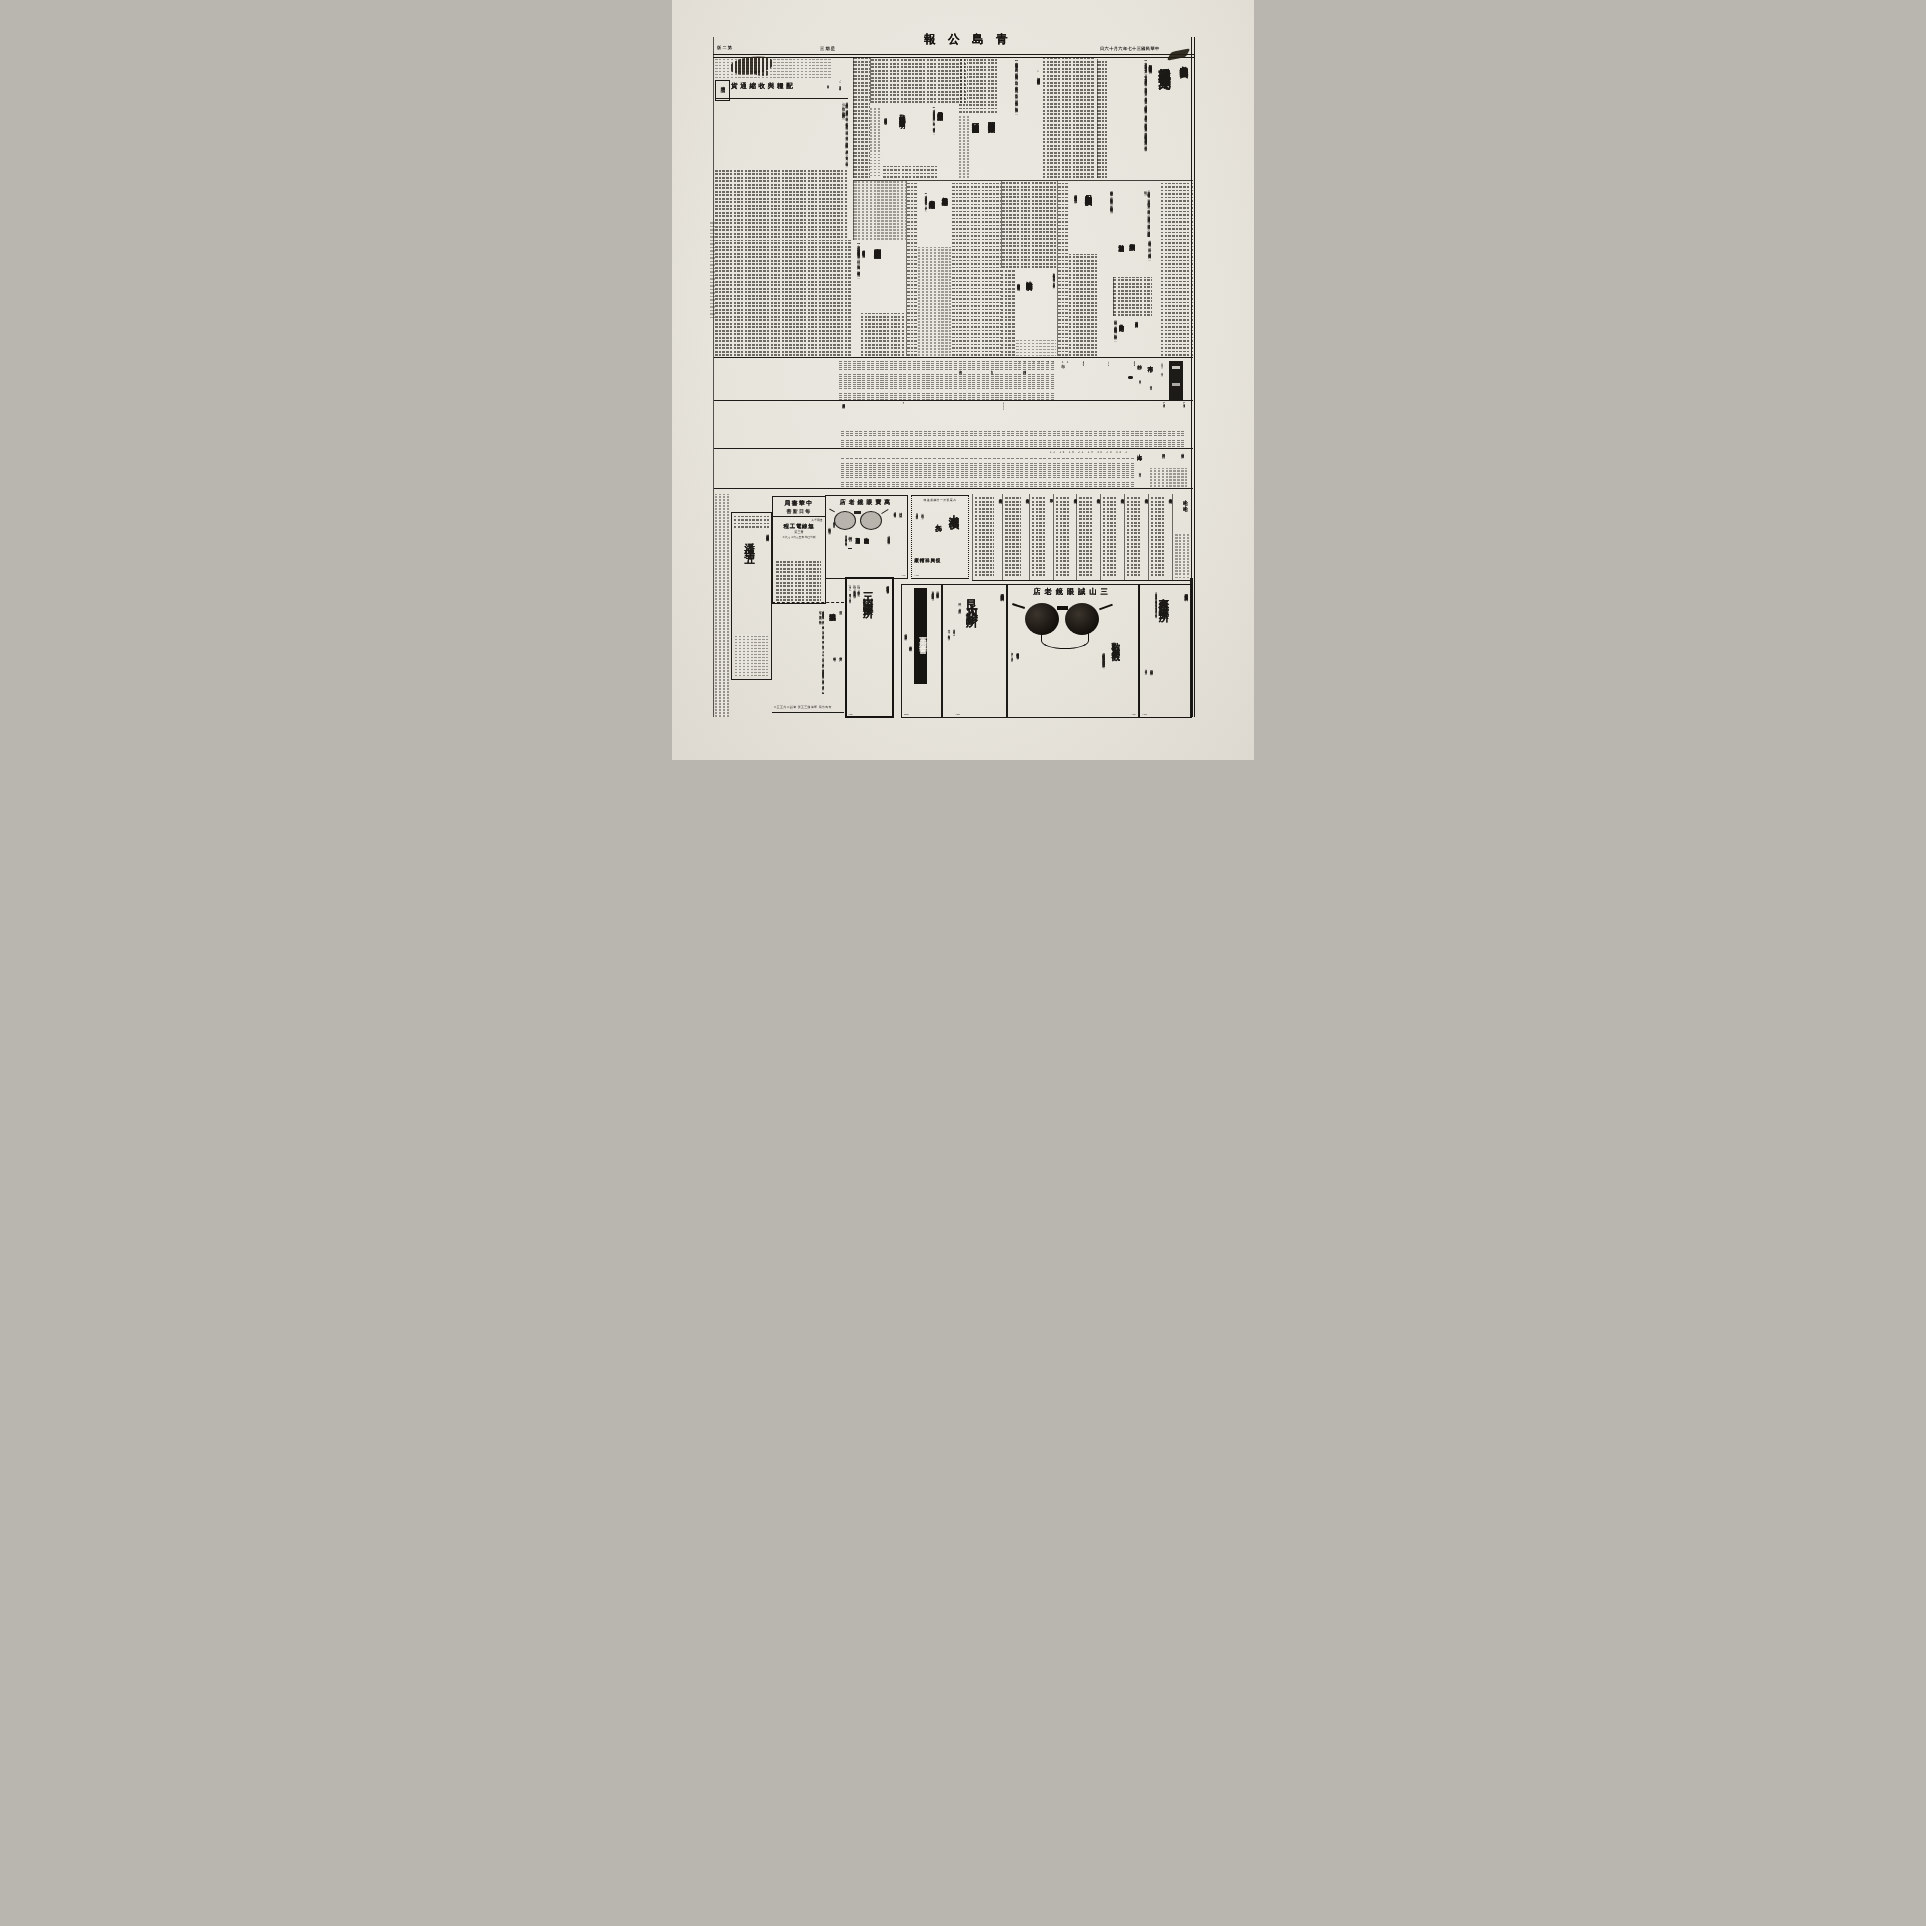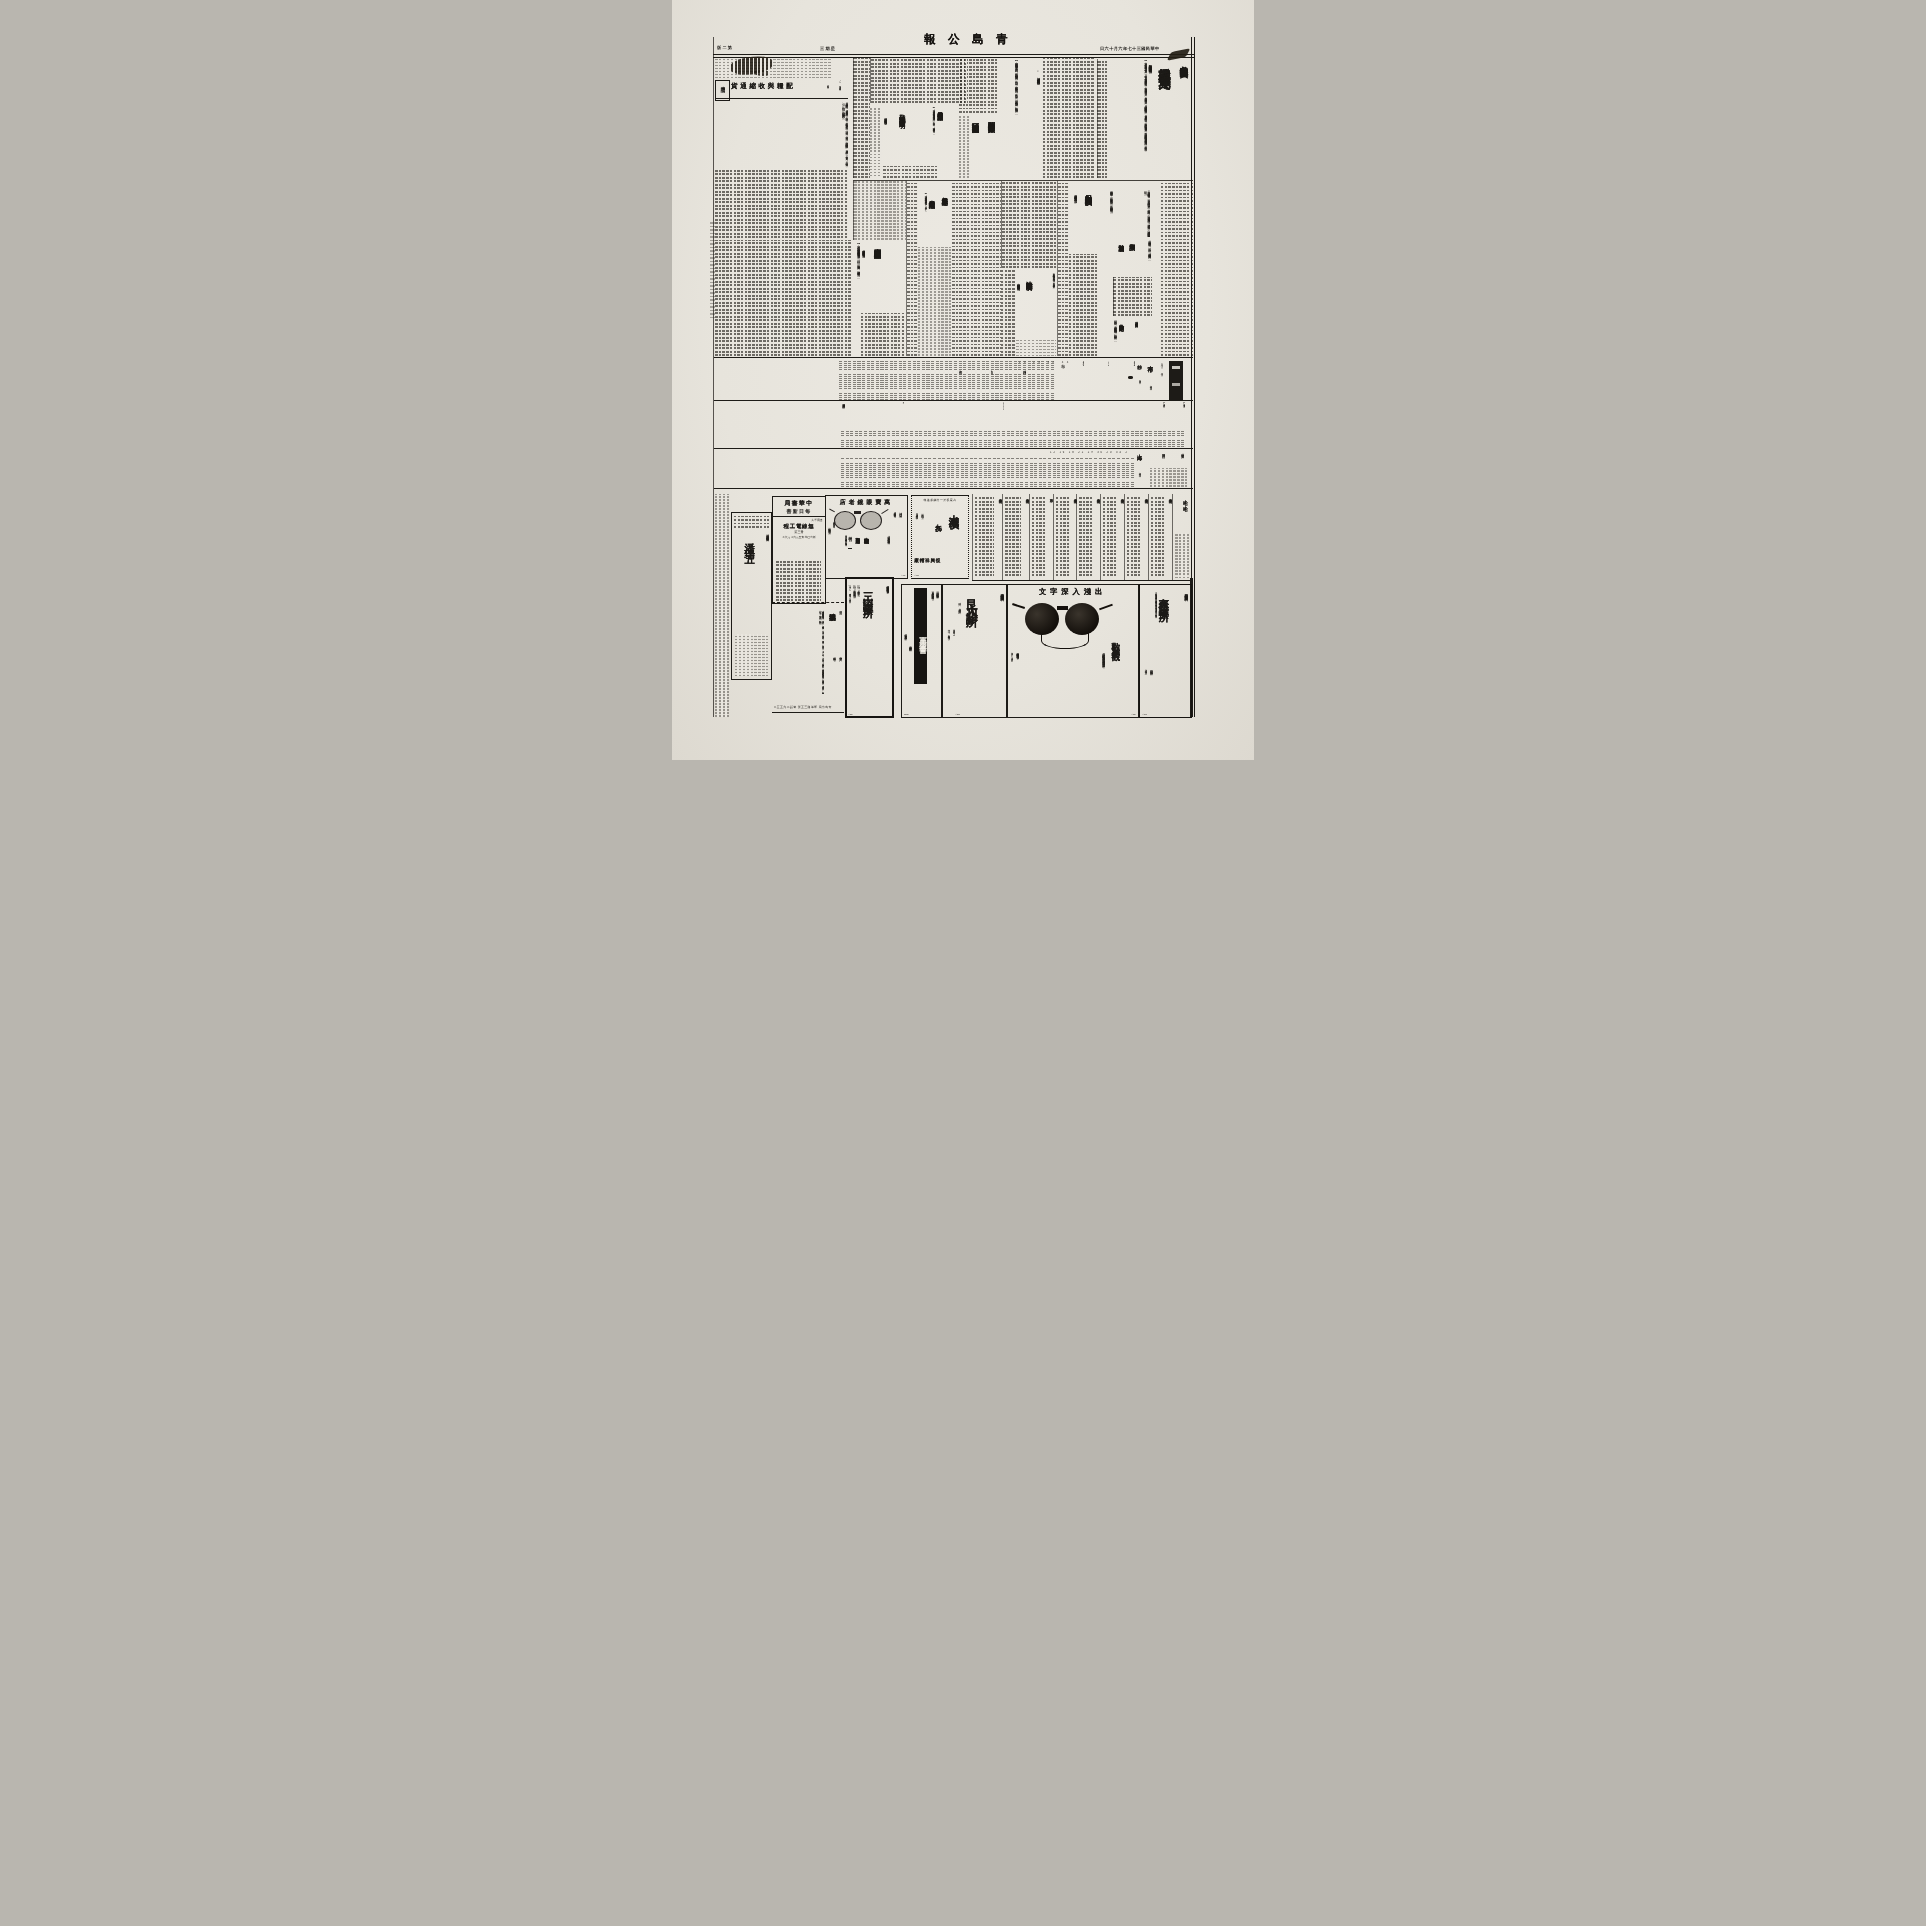"文字深入淺出" div.h { text: 文字深入淺出 -> 店老鏡眼誠山三 }
